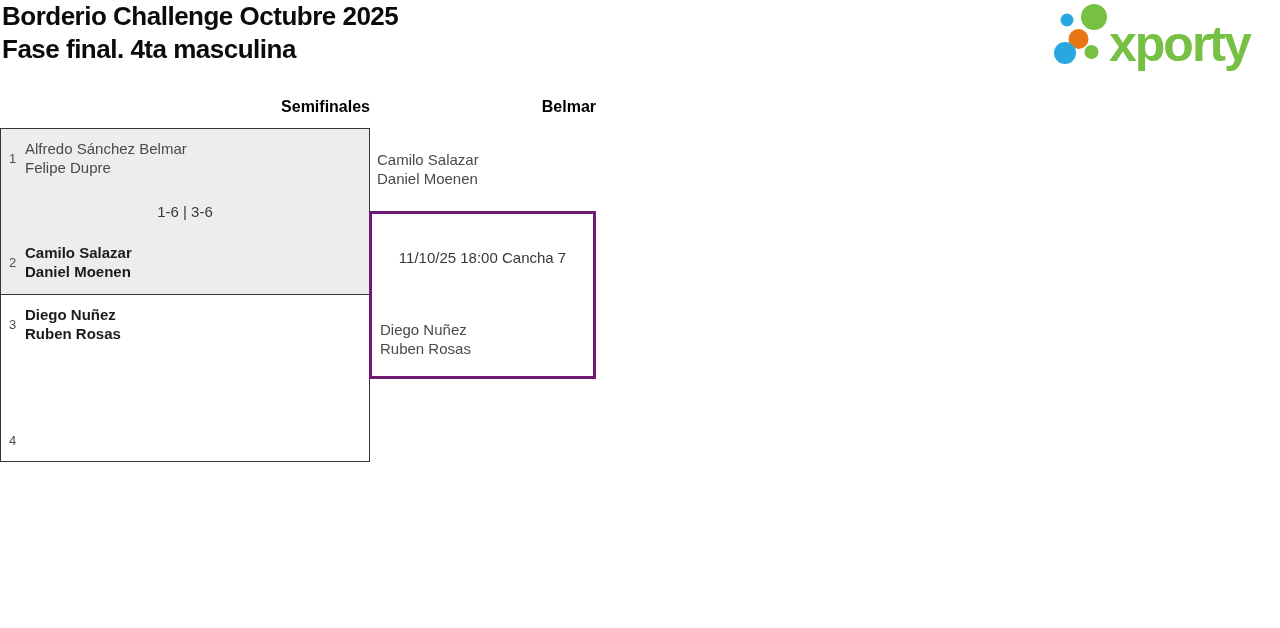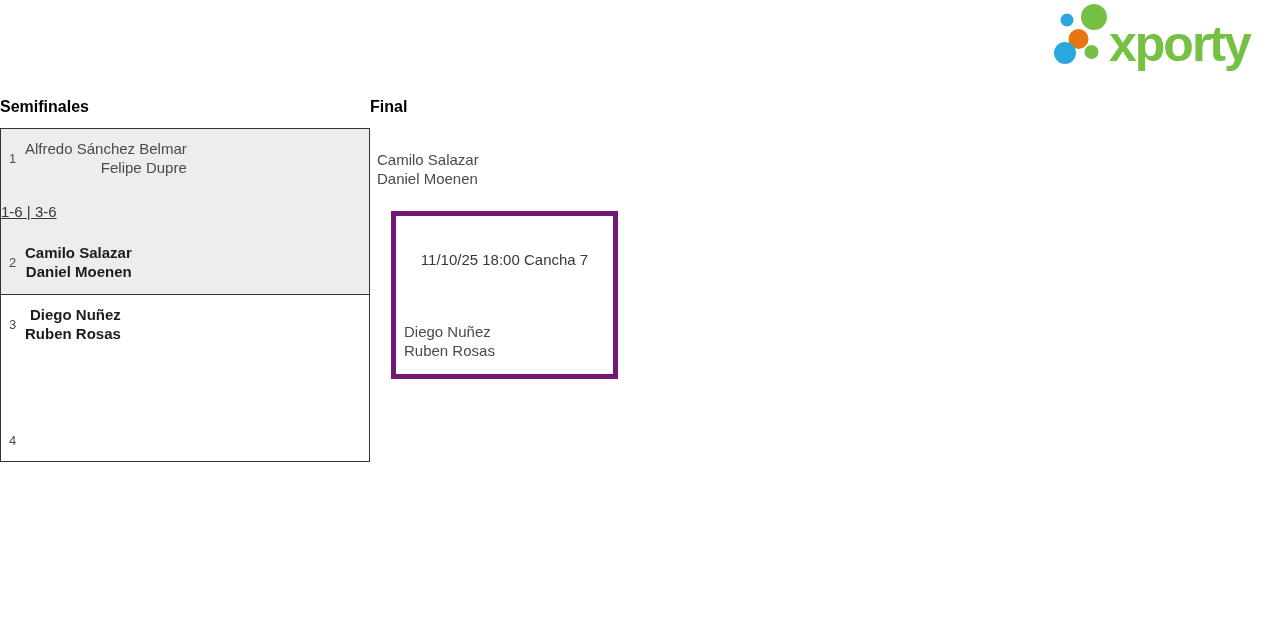"Borderio Challenge Octubre 2025" div.title-block { html: none -> <div> <div>Borderio Challenge Octubre 2025</div> <div>Fase final. 4ta masculina</div> </div> }
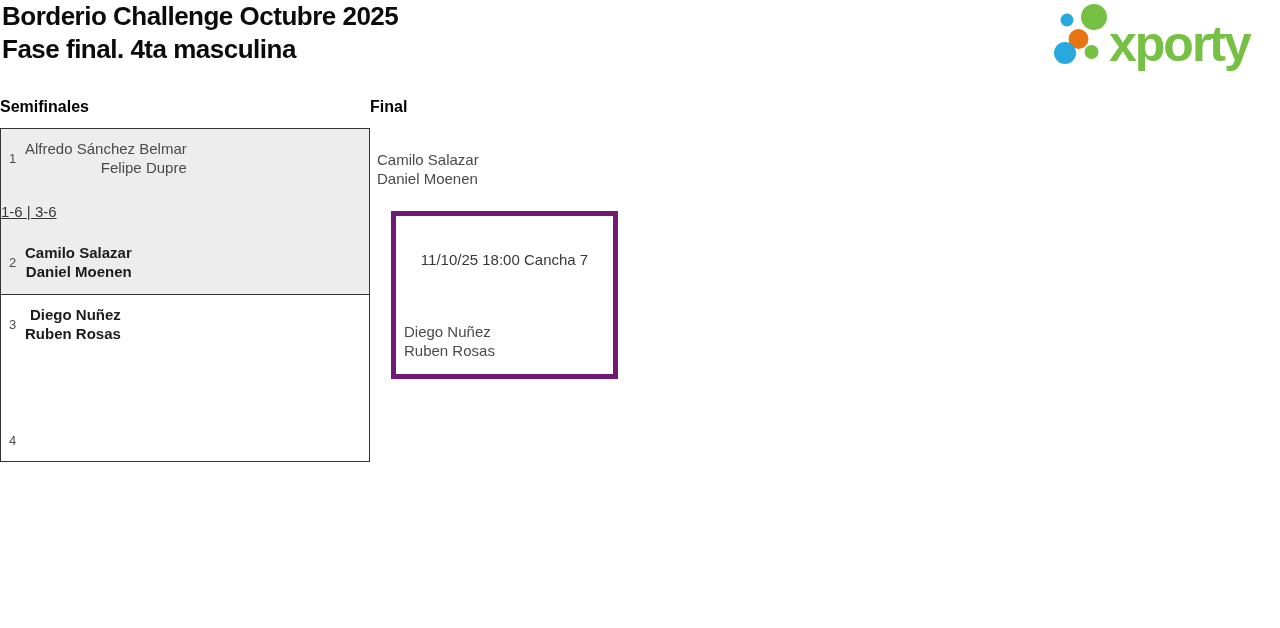"Semifinales" .round-header { text-align: left -> right }
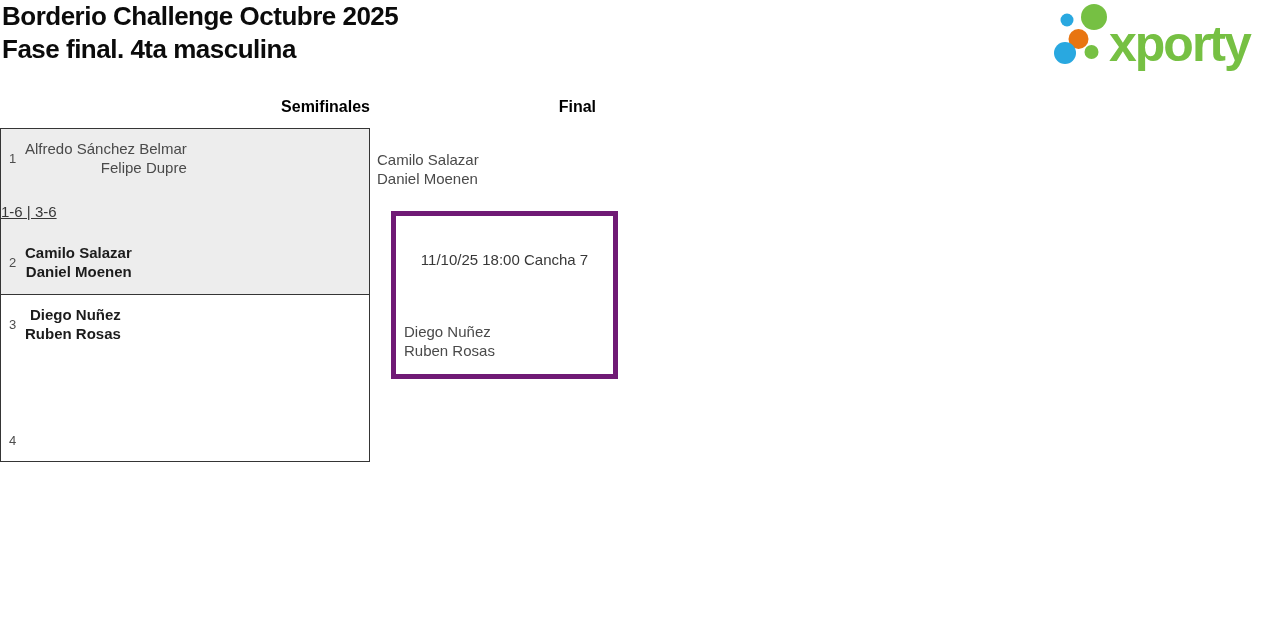"Final" div.round-header { text: Final -> Belmar }
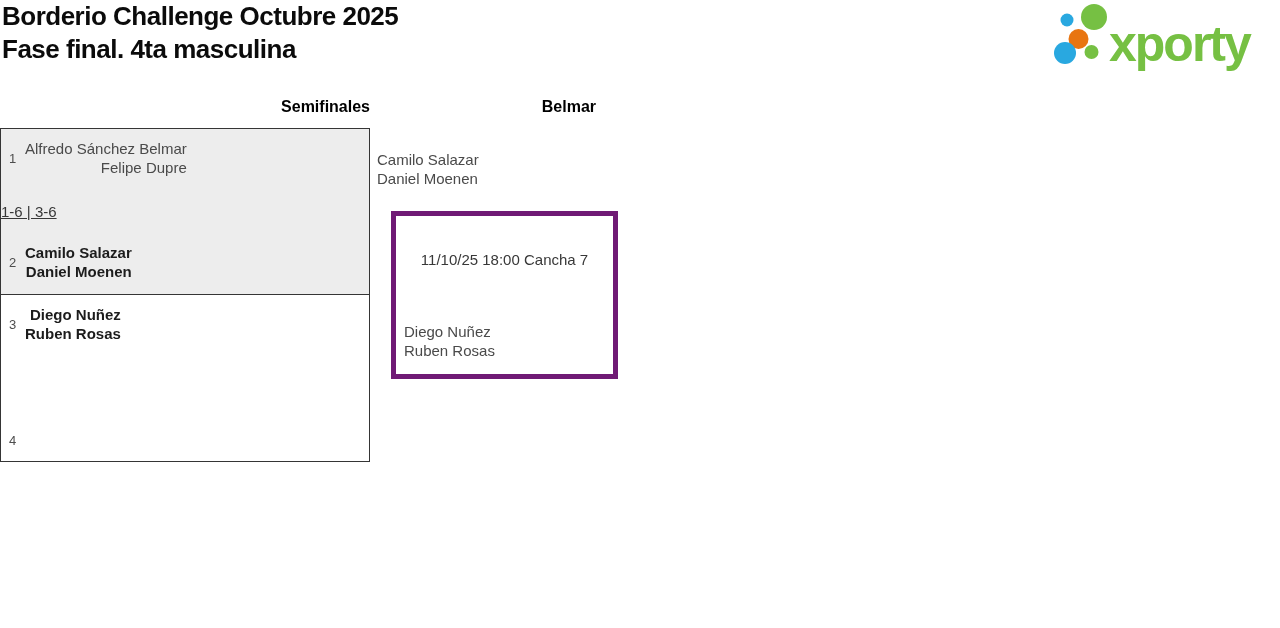"Alfredo Sánchez Belmar" .team-names { text-align: right -> none }
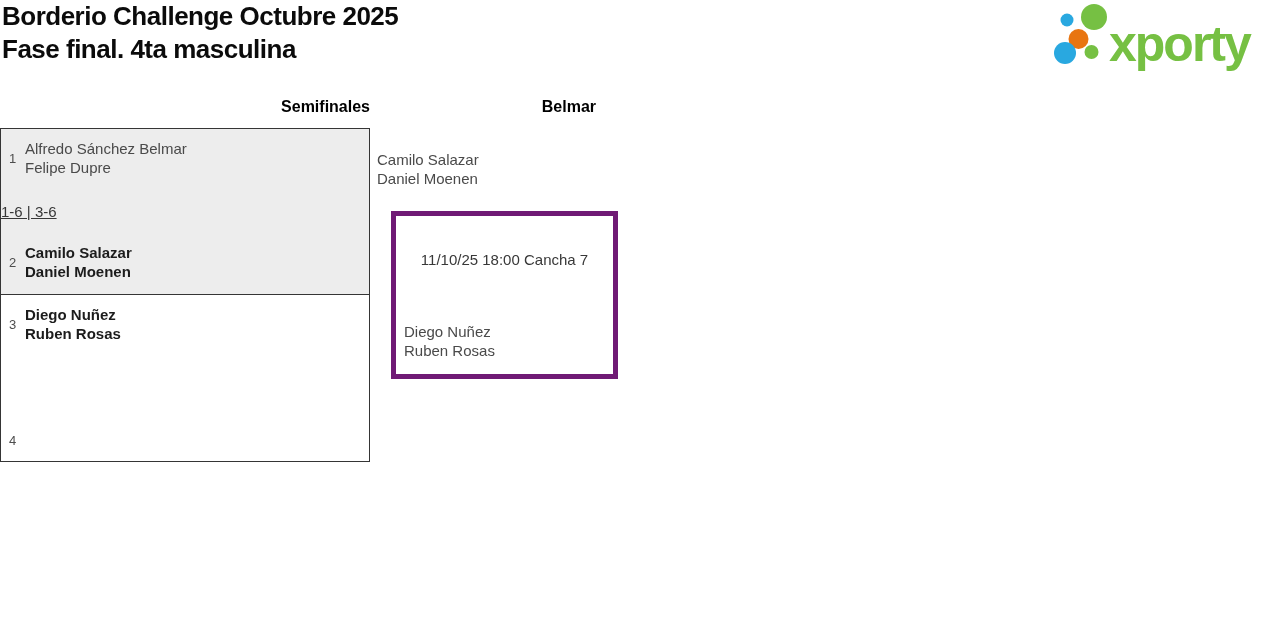"1-6 | 3-6" .score-row { text-align: none -> center; text-decoration: underline -> none }
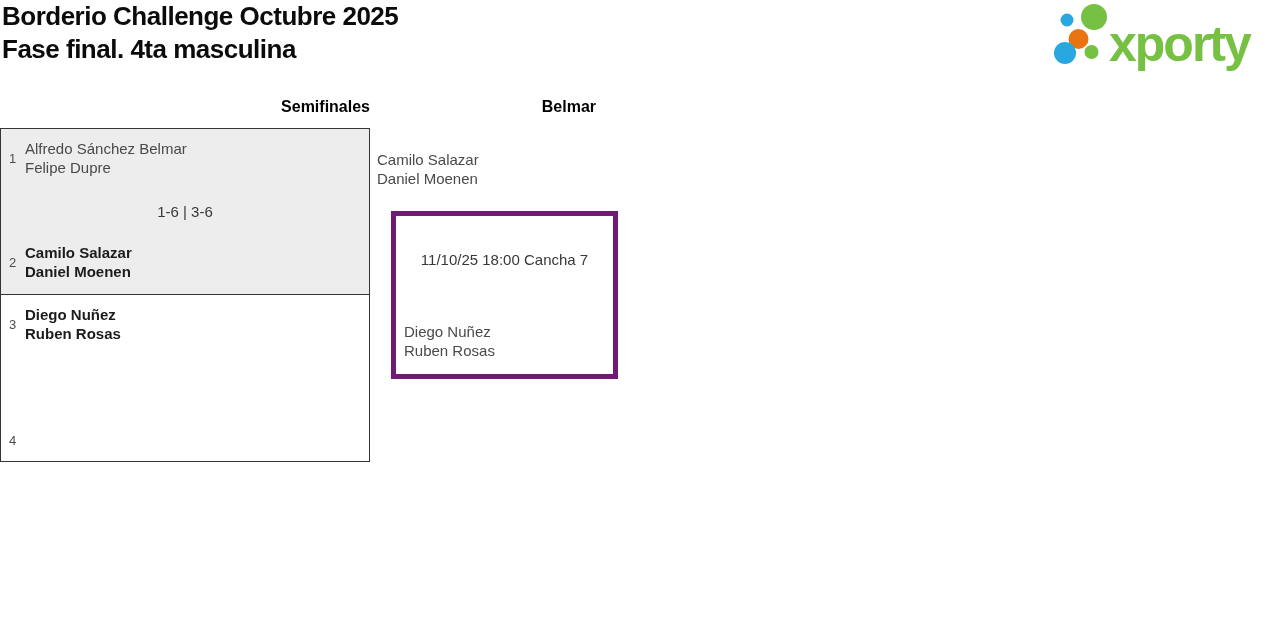"11/10/25 18:00 Cancha 7" .final-box { border: 5px solid #701a75 -> 3px solid #701a75; margin-left: 22px -> none }
